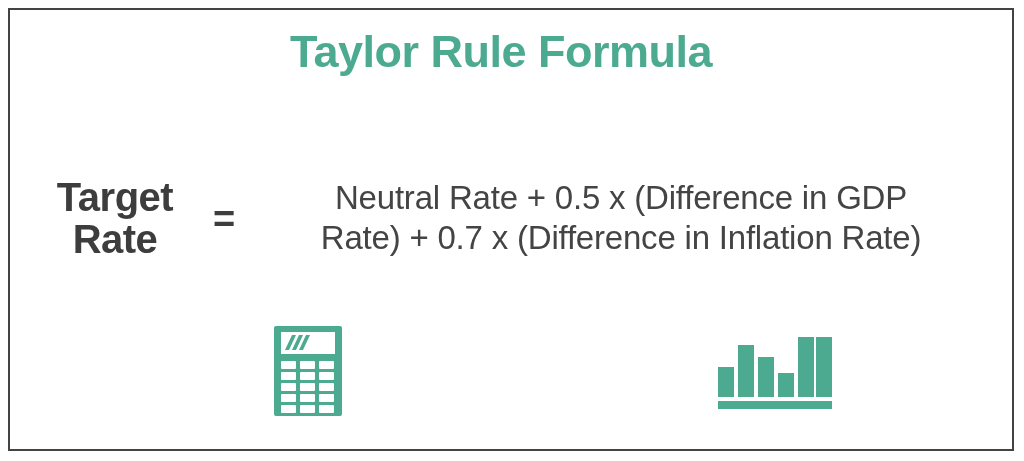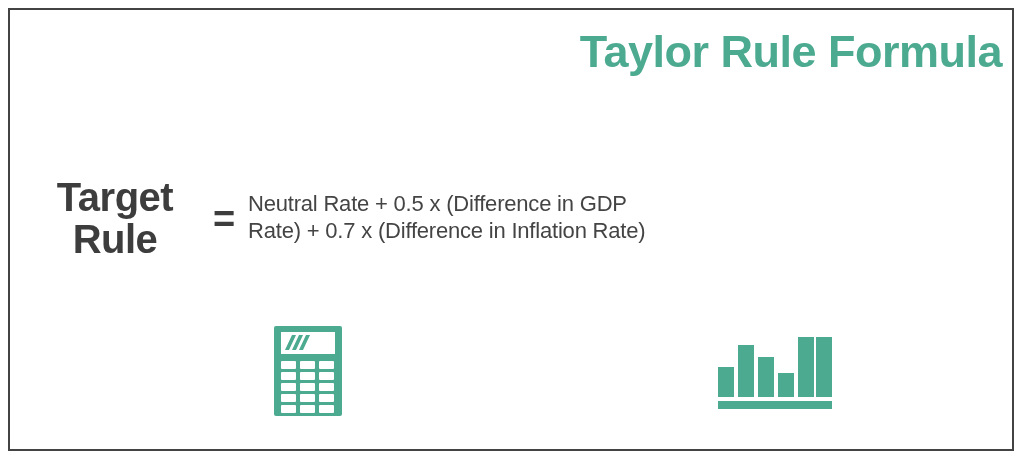"Taylor Rule Formula" #title { text-align: right -> center }
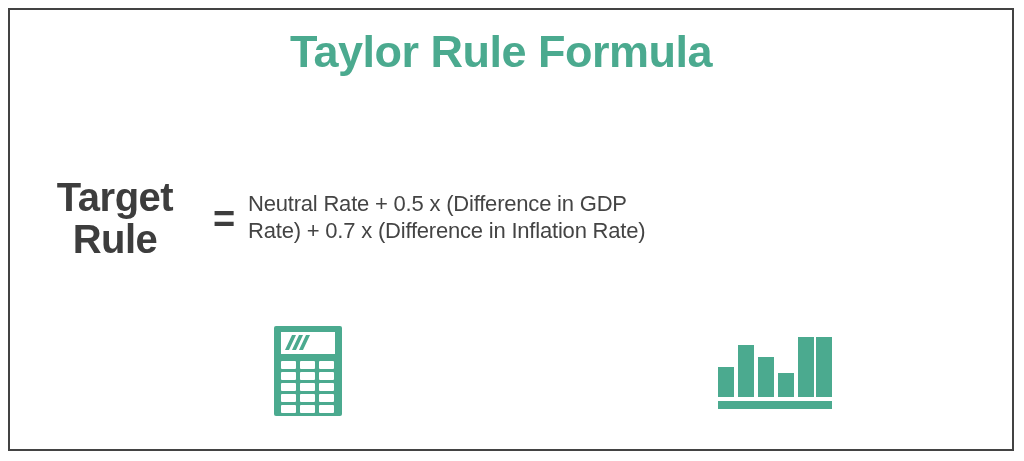"Neutral Rate + 0.5 x" #rhs { font-size: 22px -> 33px; text-align: left -> center }
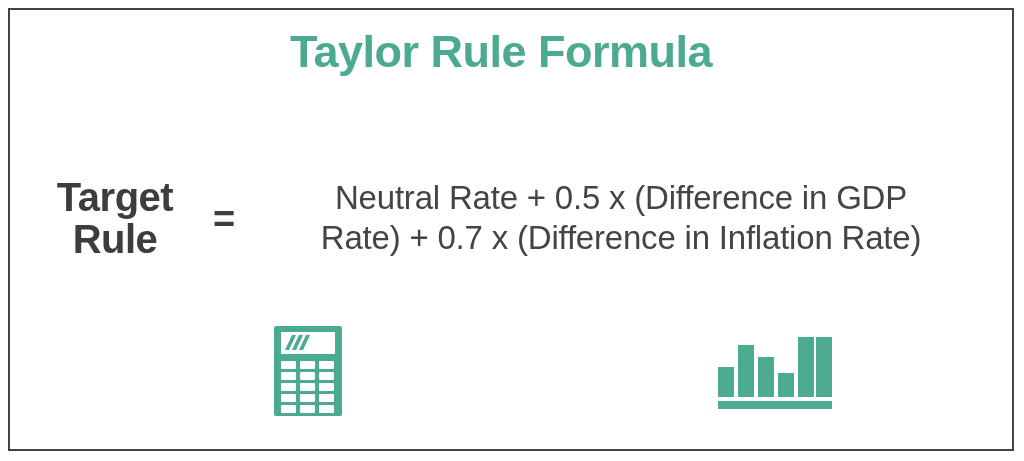"Rule" span.lhs-line { text: Rule -> Rate }
